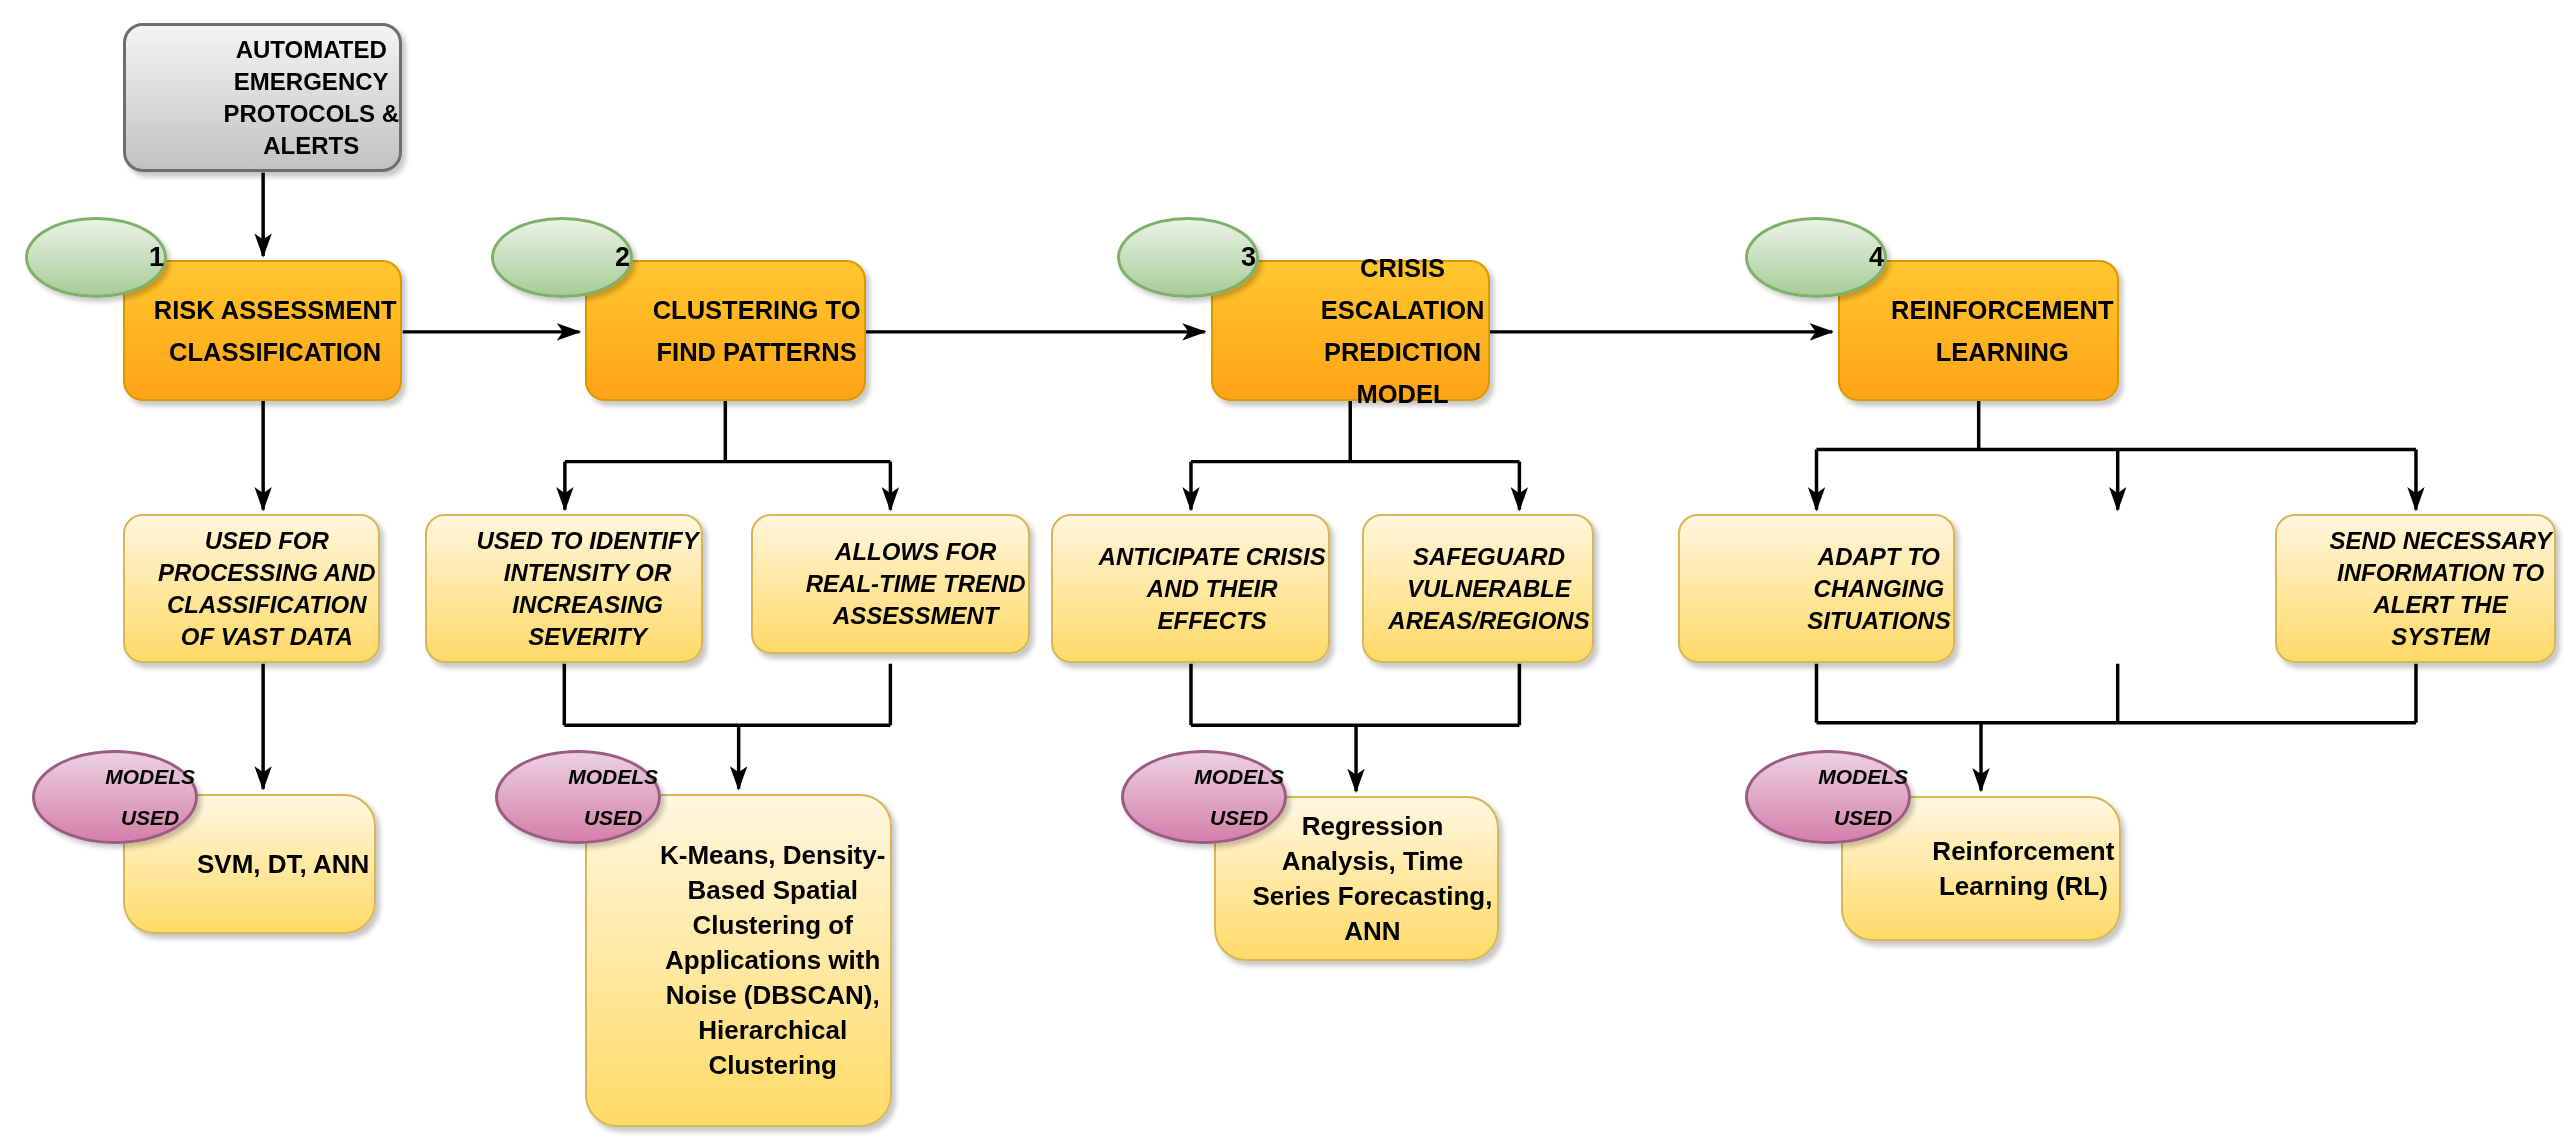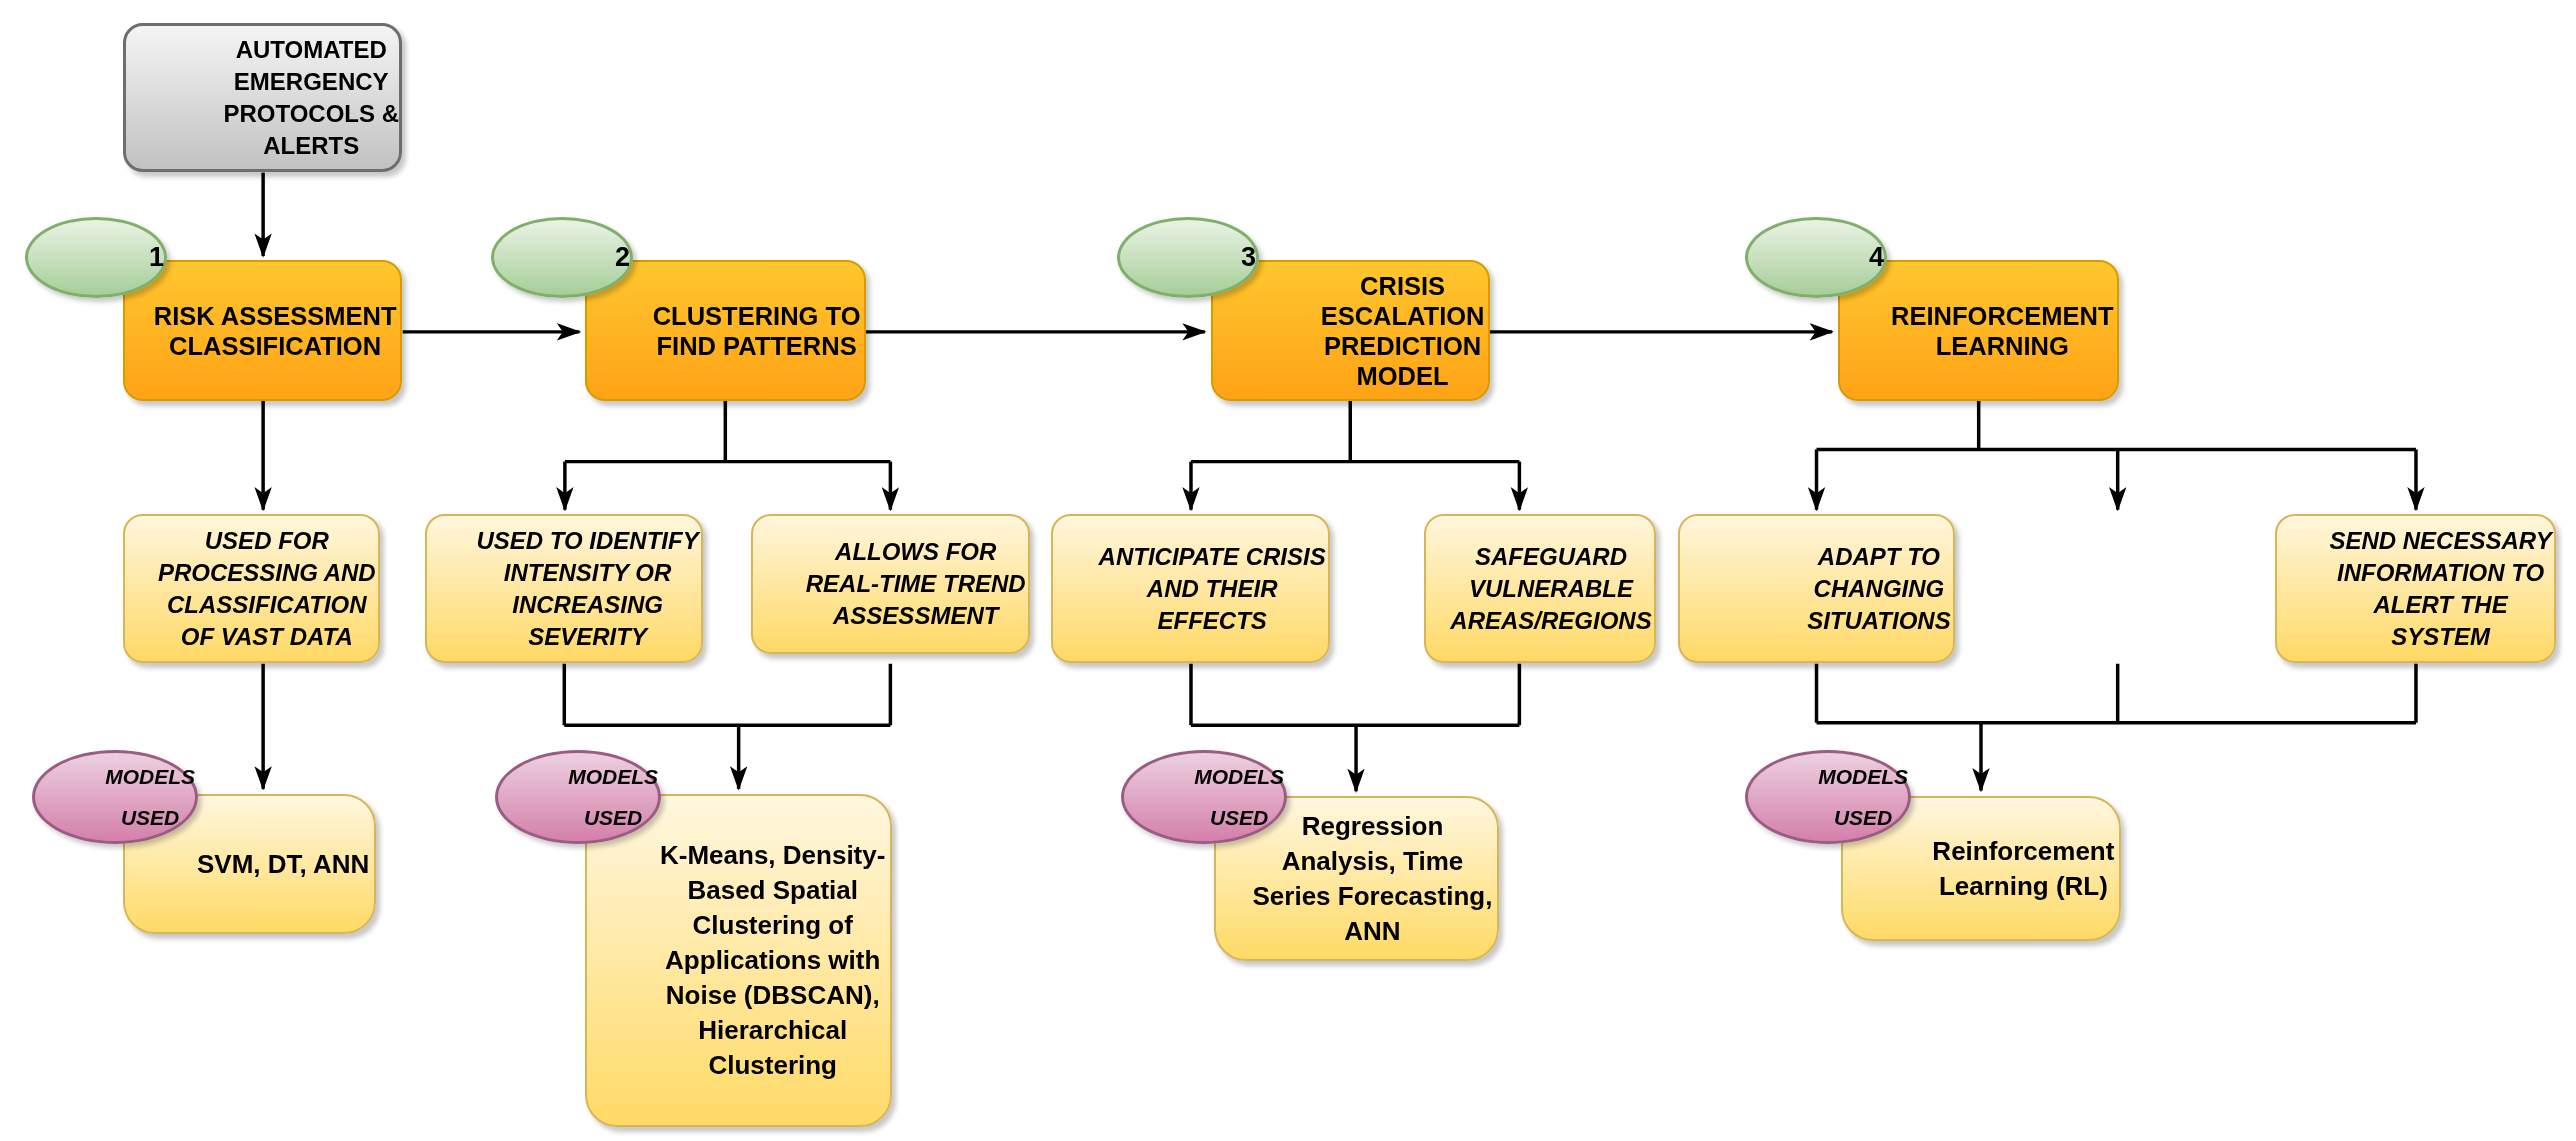"CRISIS" .stage { line-height: 30px -> 42px }
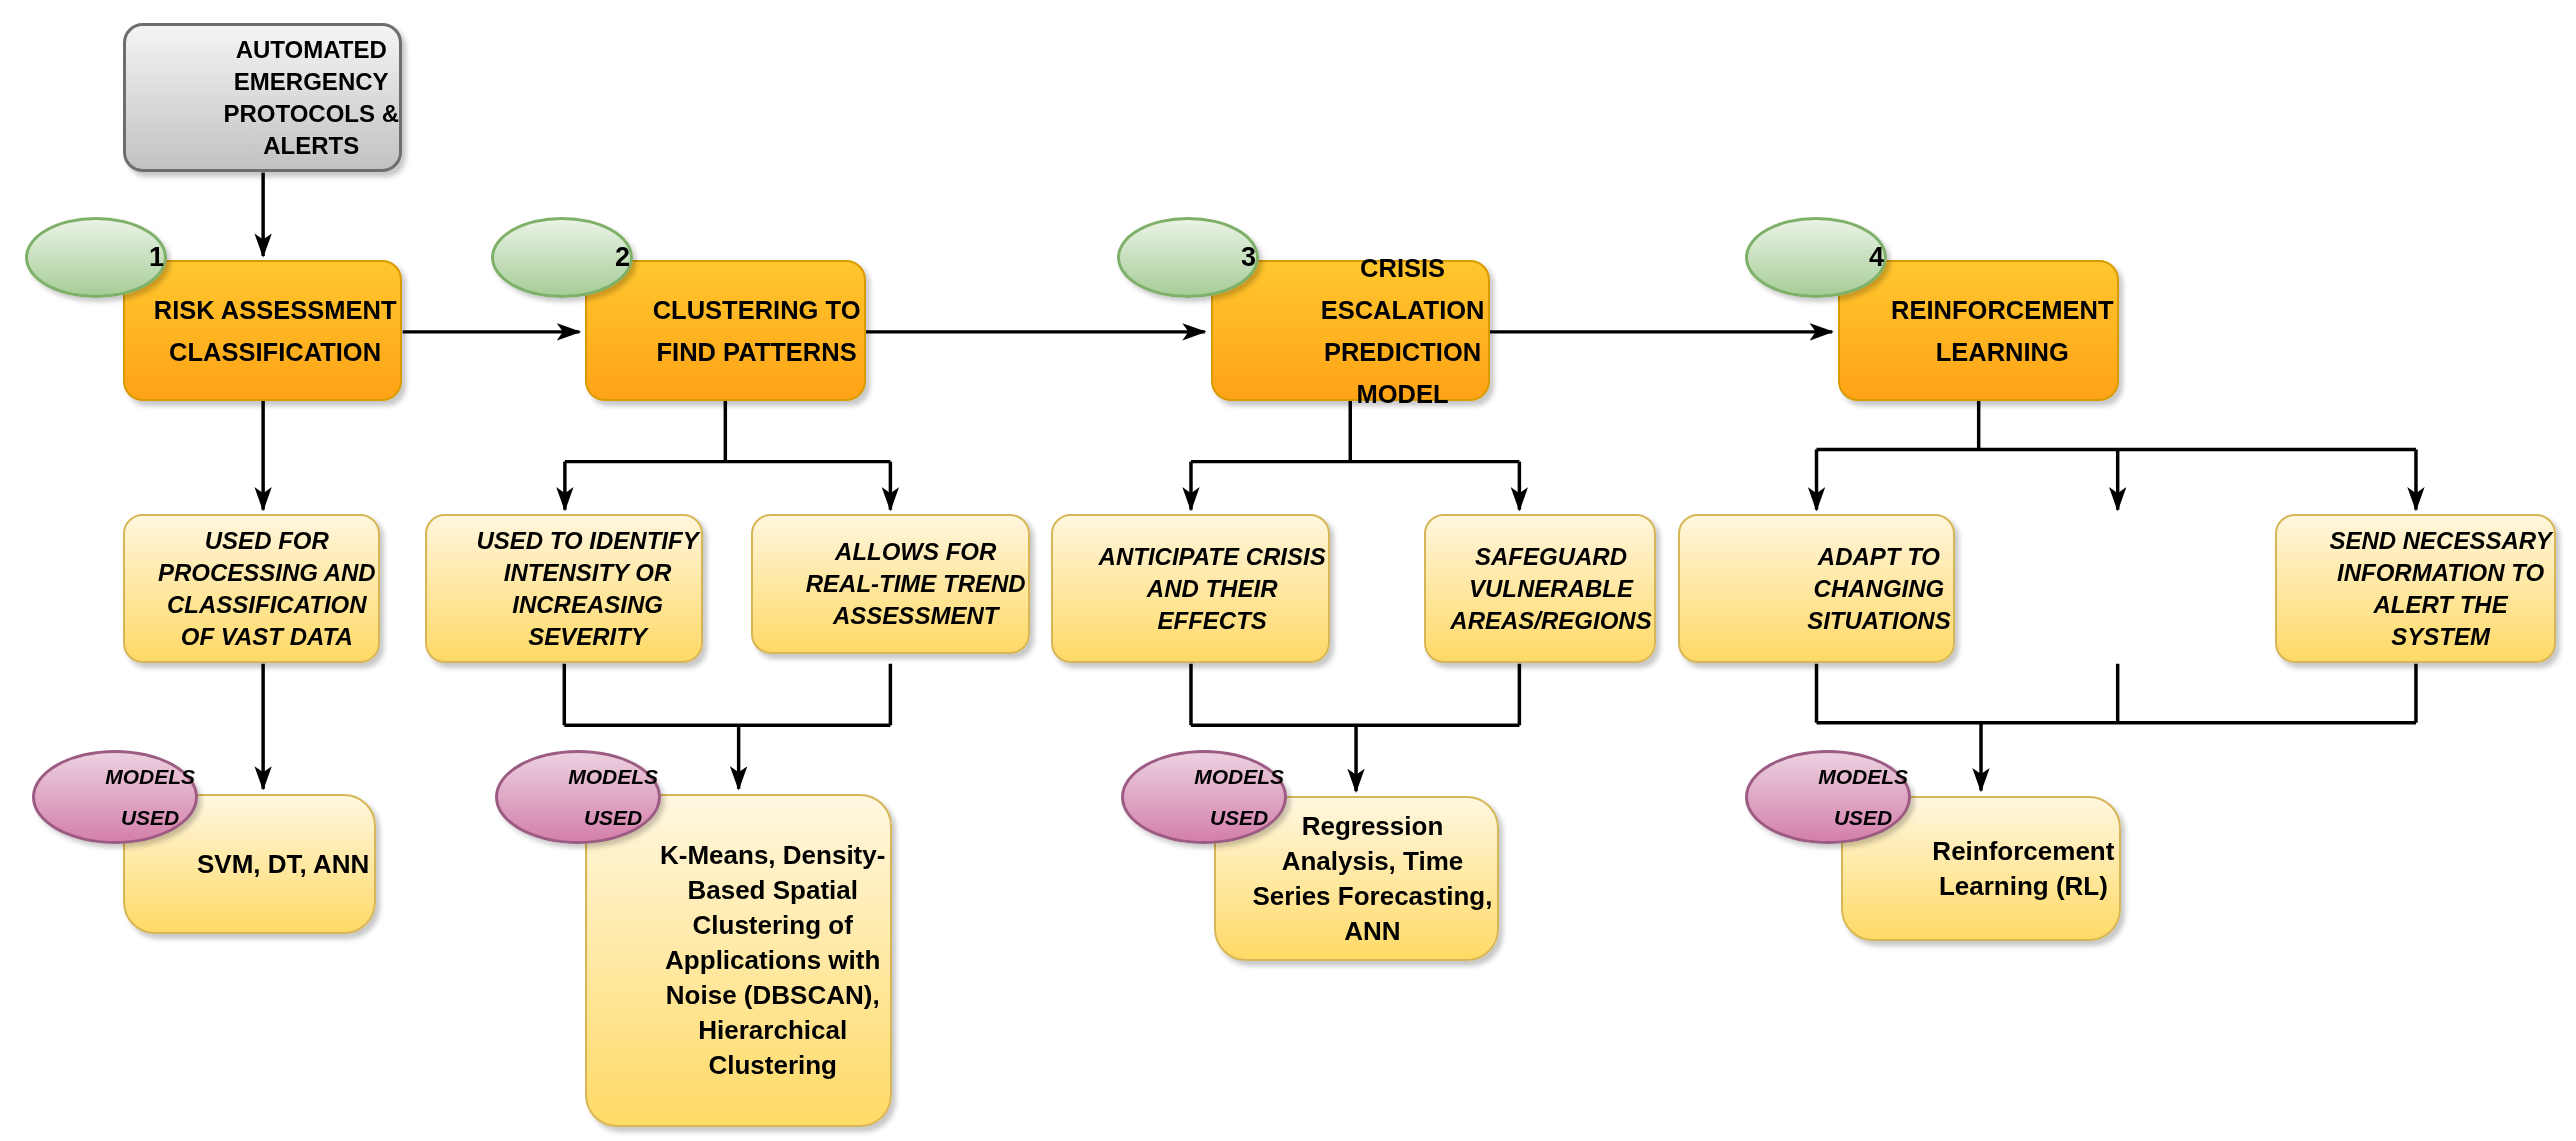"SAFEGUARD" div.node { left: 1424px -> 1362px }
